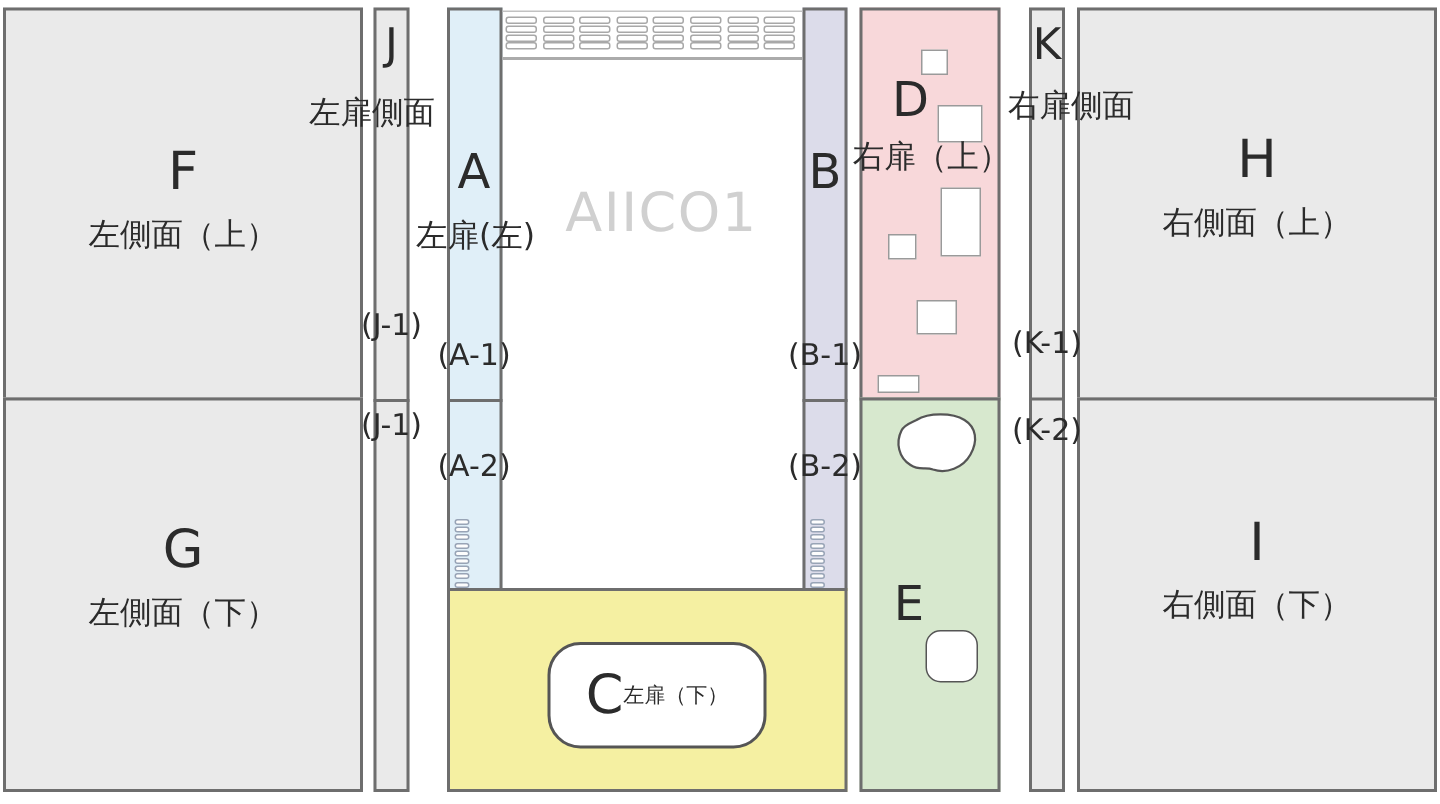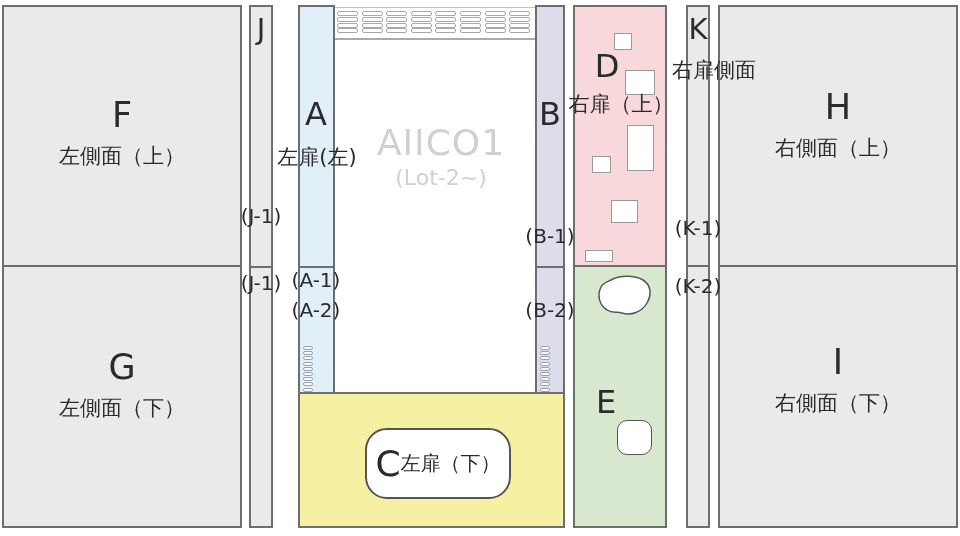"左扉側面" div.flabel { html: none -> <div>左扉側面</div> }
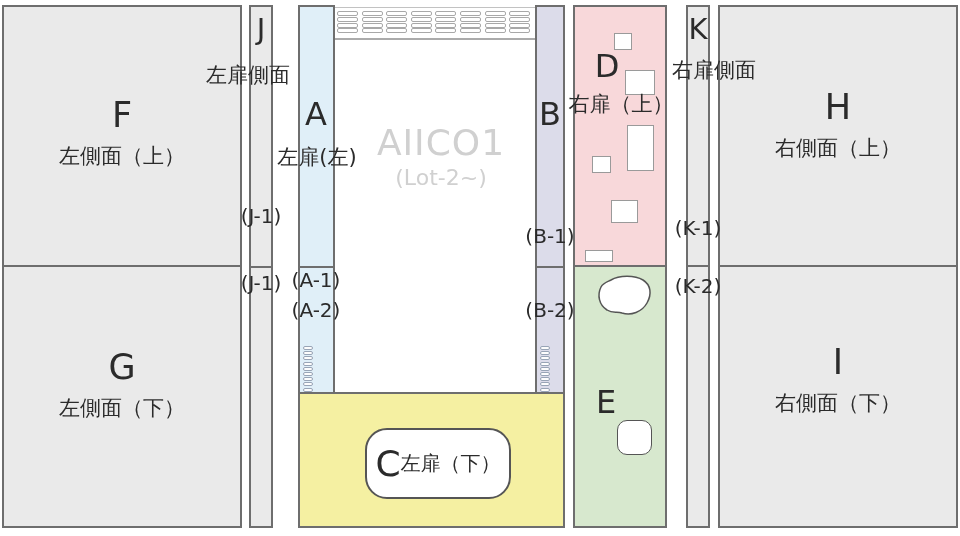"(Lot-2~)" div.wm2 { html: <div>(Lot-2~)</div> -> none }
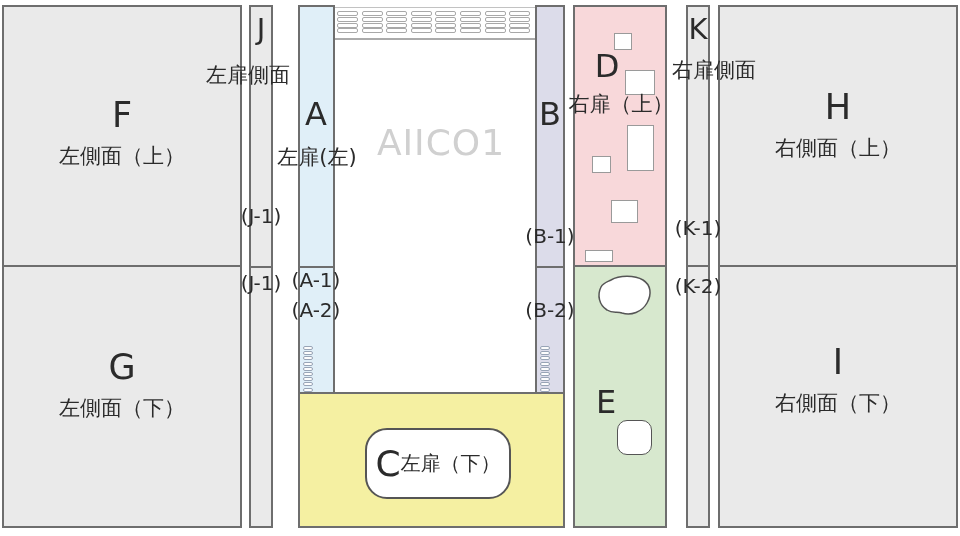"(A-1)" div.flabel { margin-top: 44px -> none }
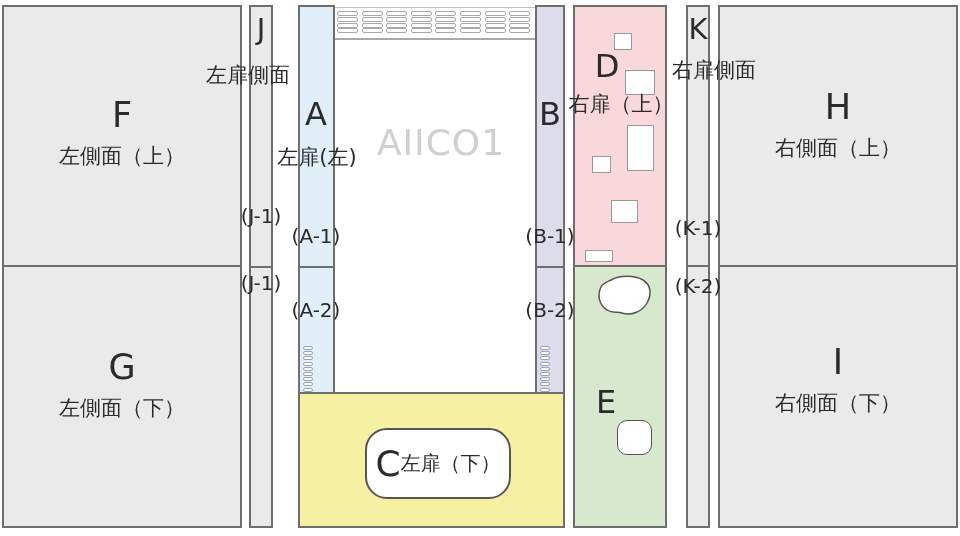"左扉（下）" .c-caption { font-size: 20px -> 14px }
